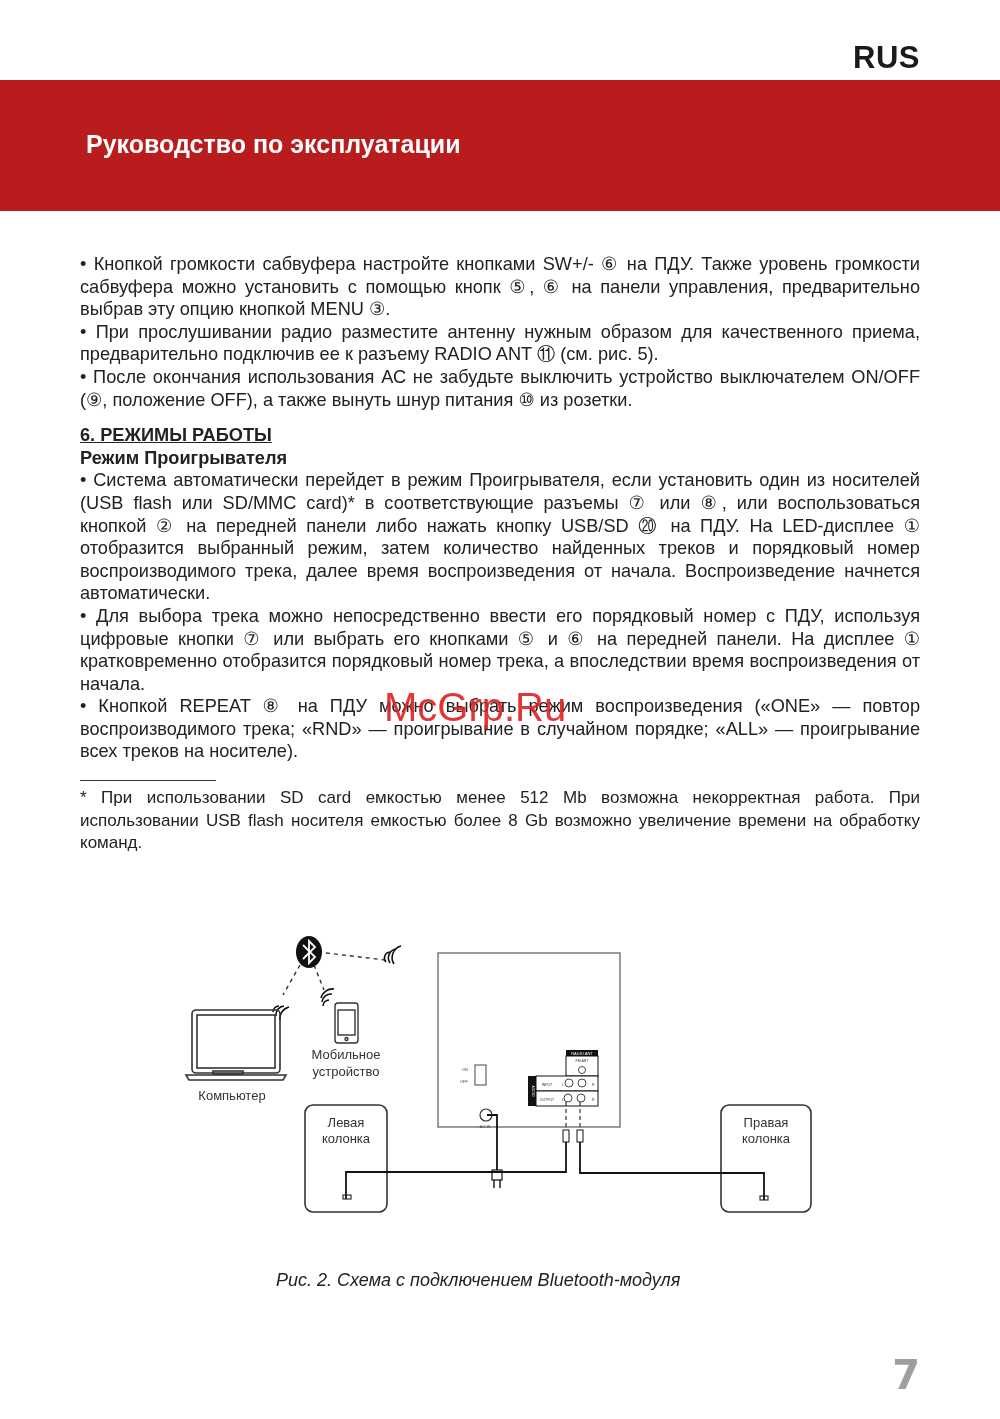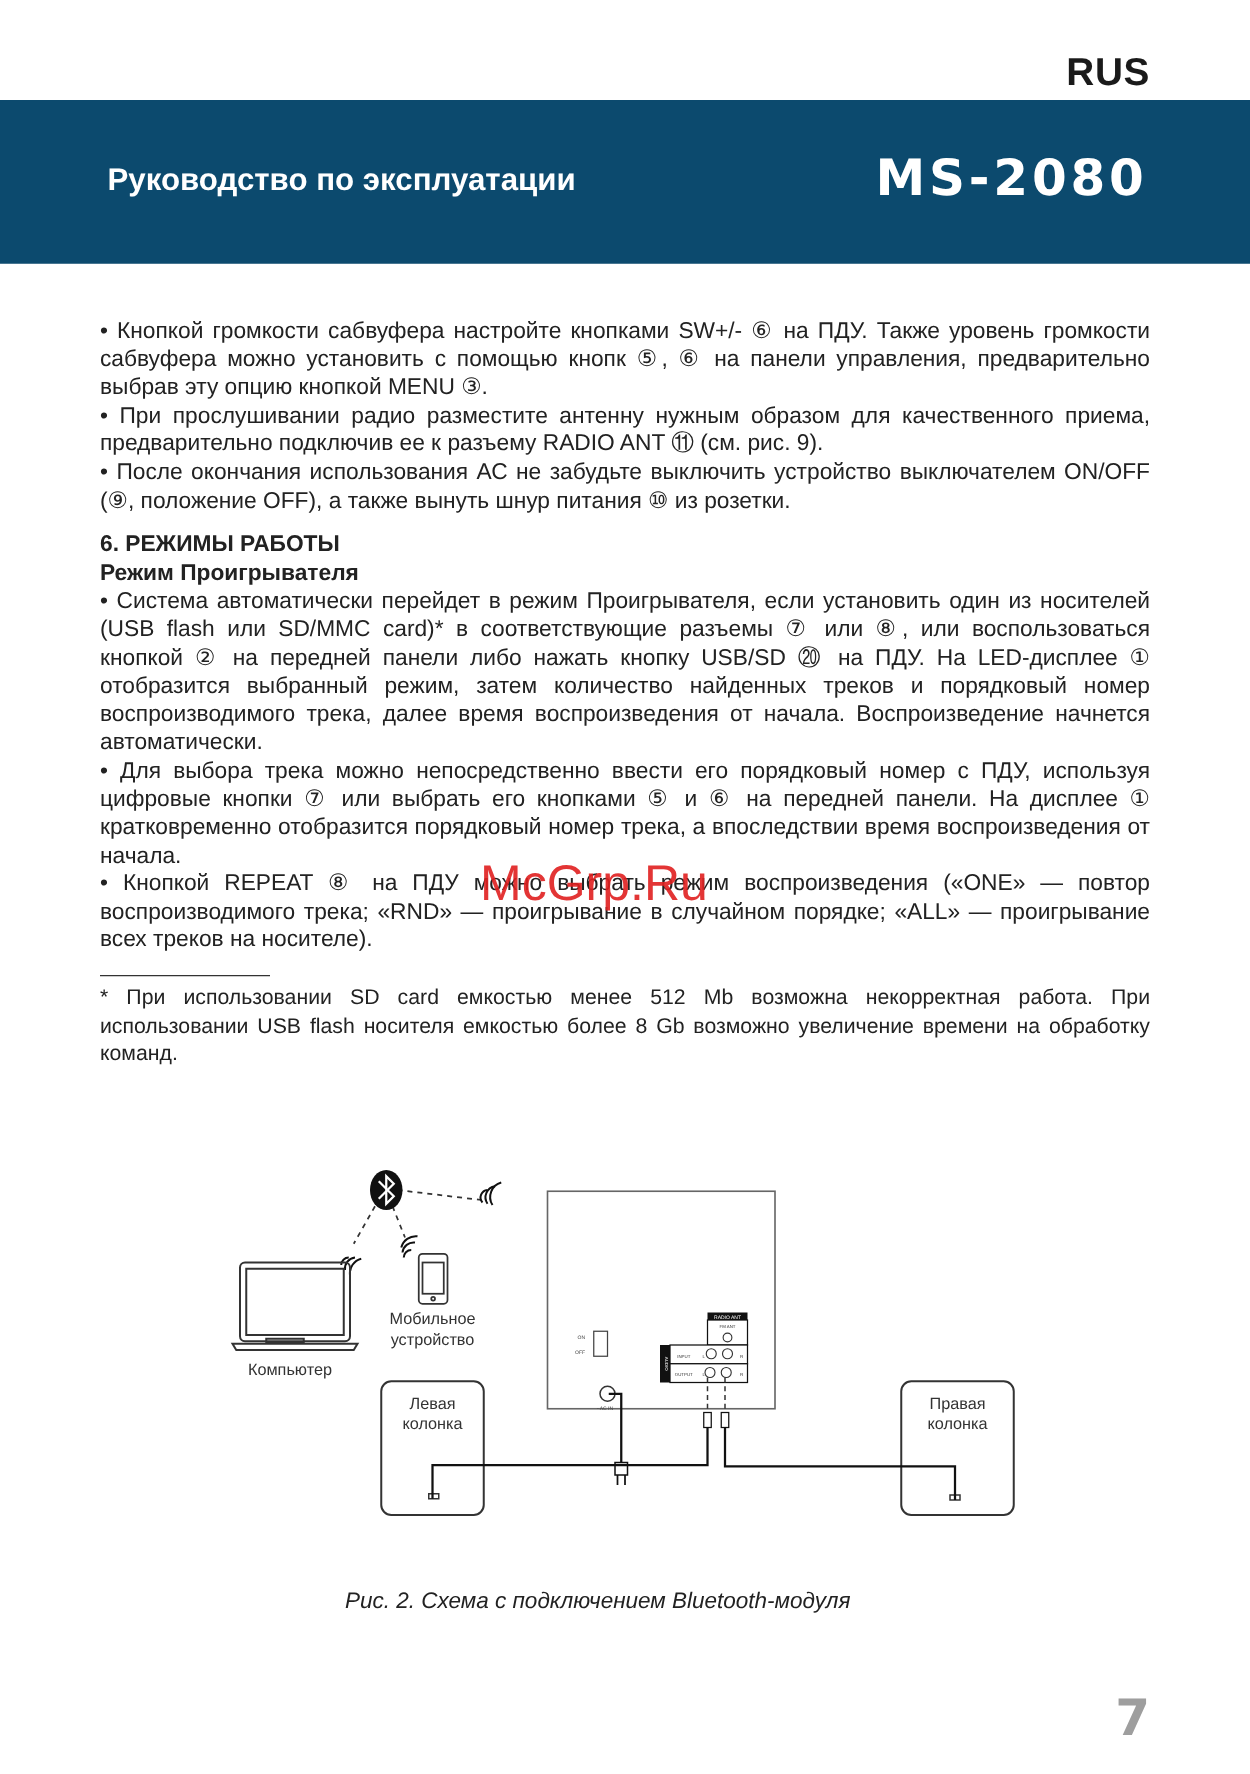"Руководство по эксплуатации" .banner { background: #0c4a6e -> #b91c1c }
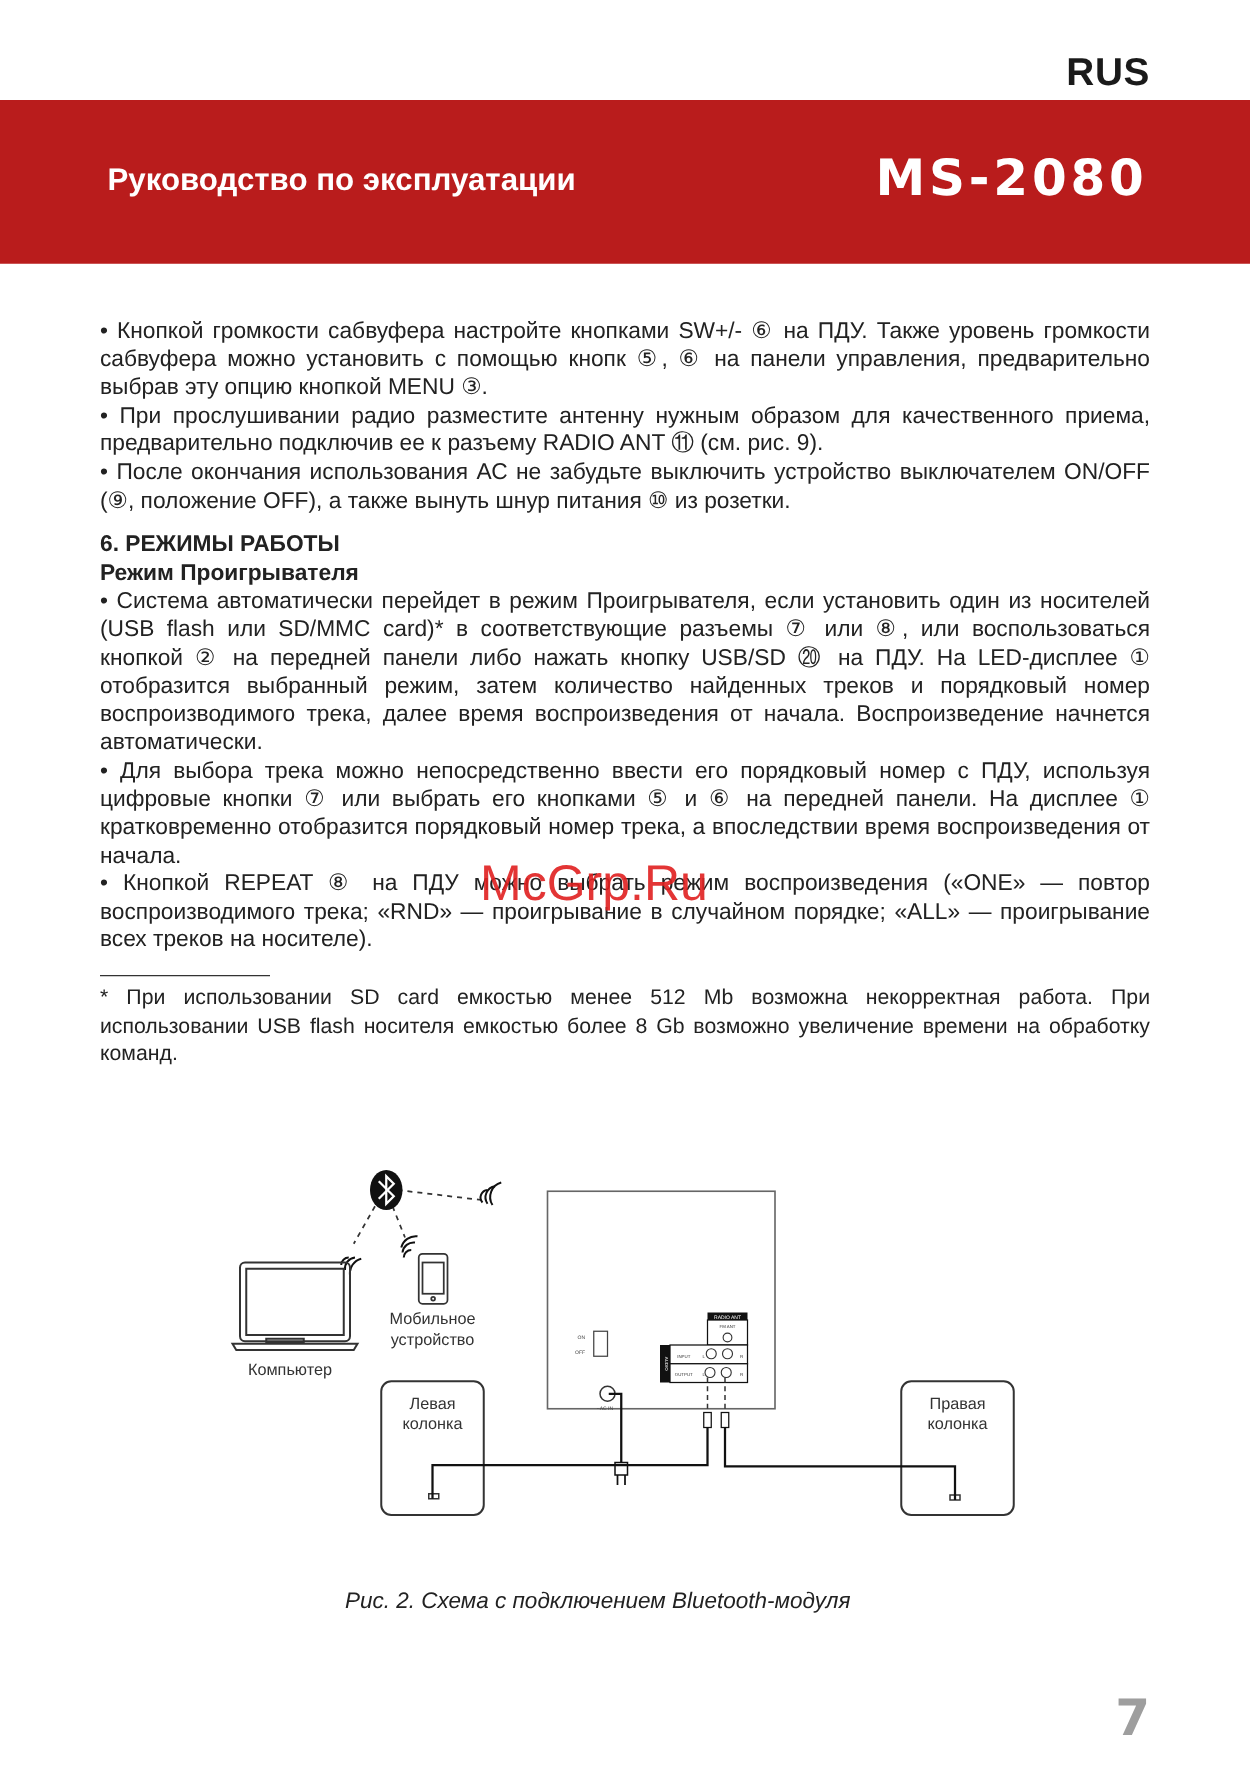"MS-2080" div.banner-model { html: <div>MS-2080</div> -> none }
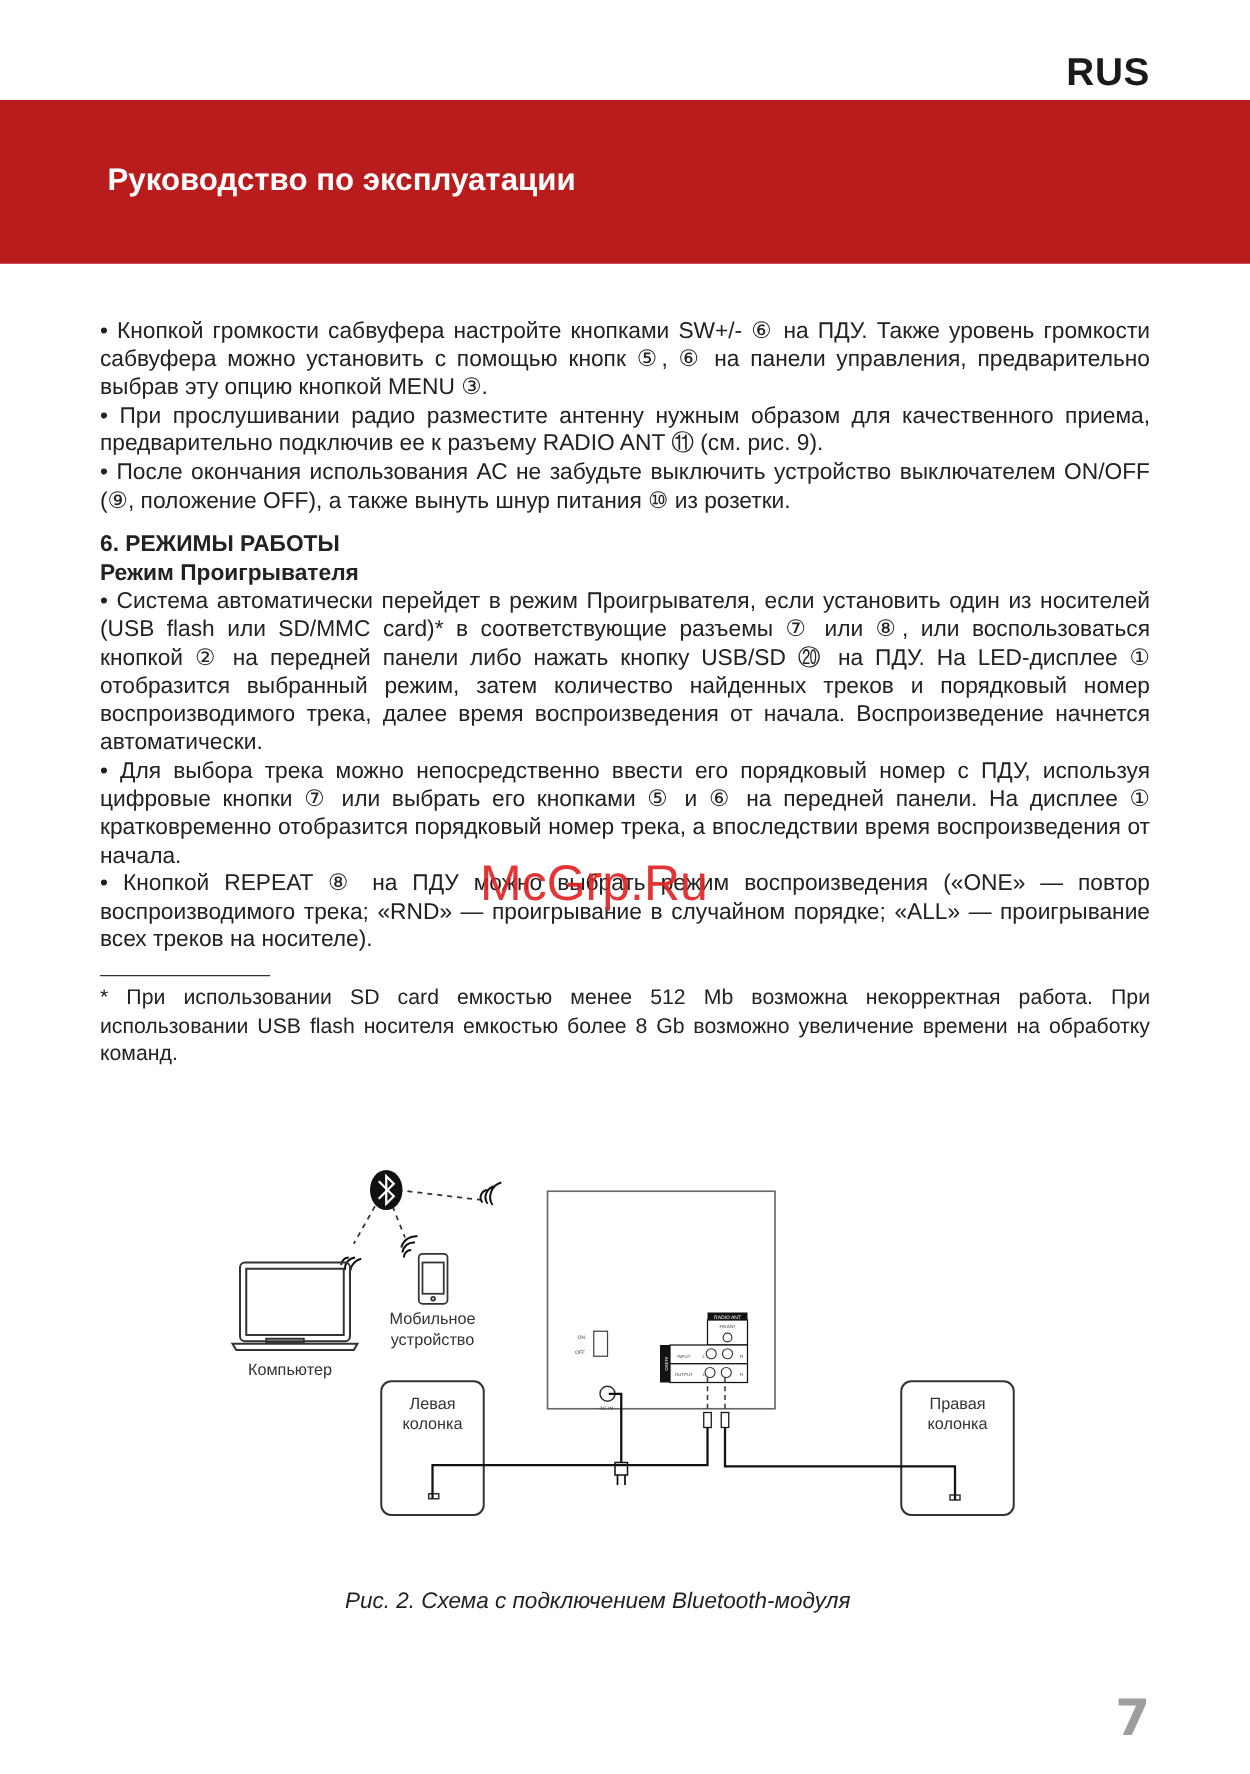"• При прослушивании радио разместите" p { text: 9 -> 5 }
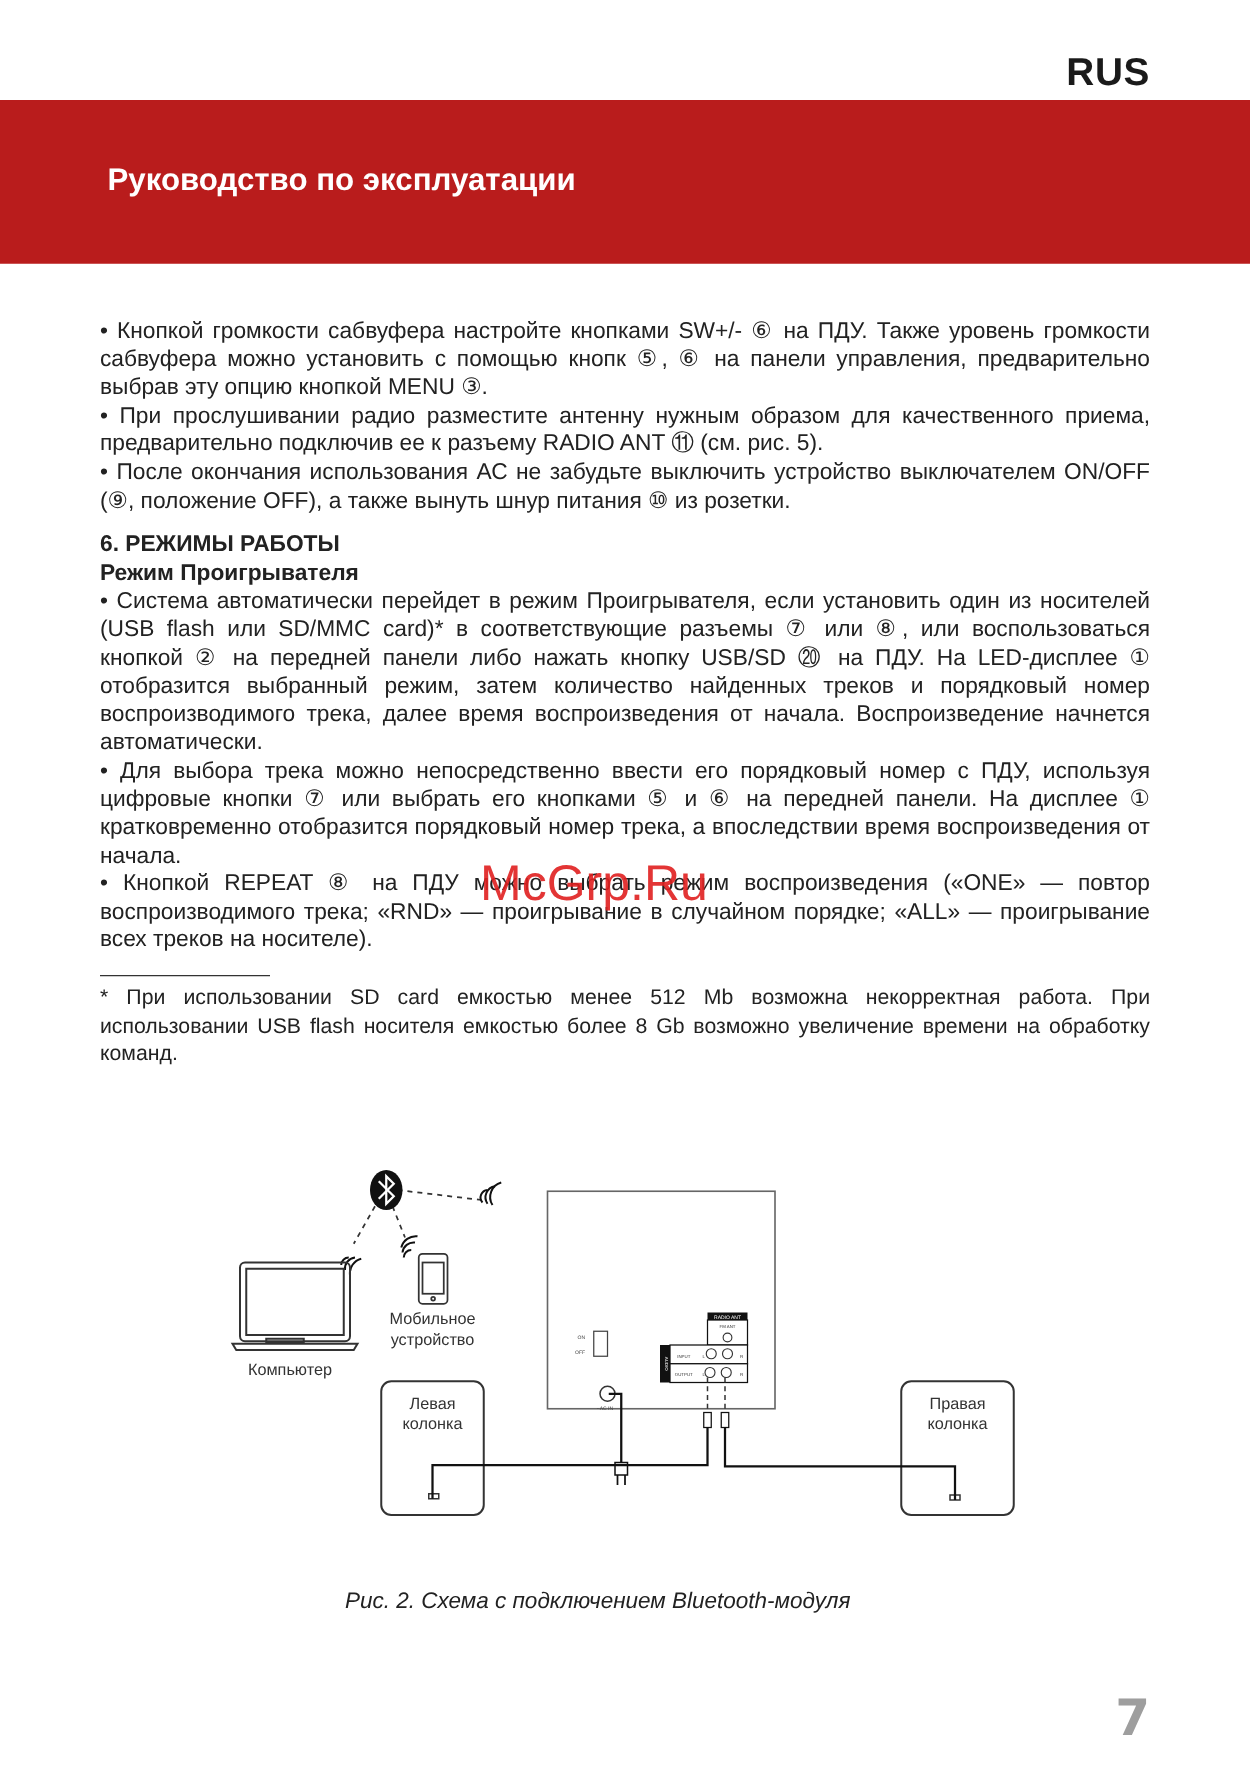"6. РЕЖИМЫ РАБОТЫ" .h1 { text-decoration: none -> underline }
